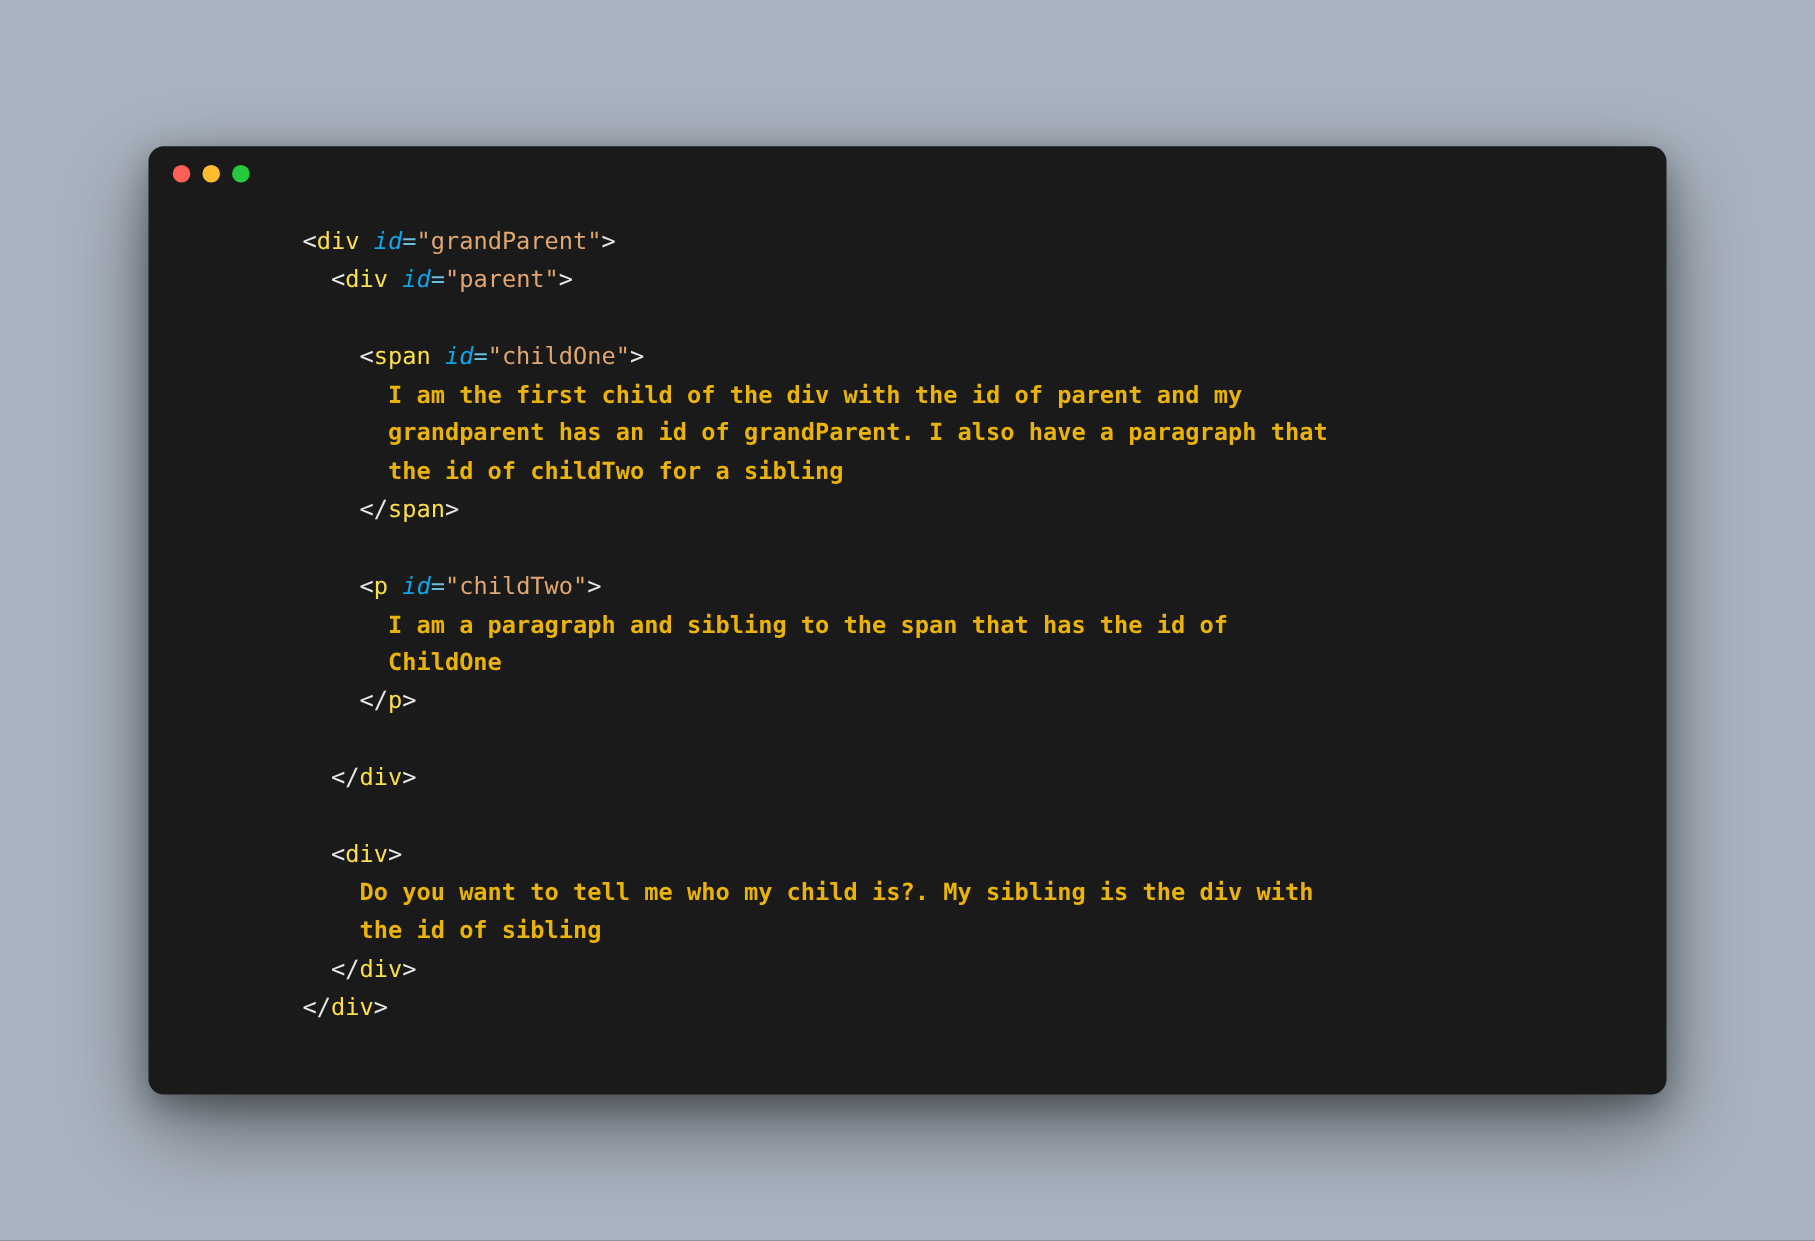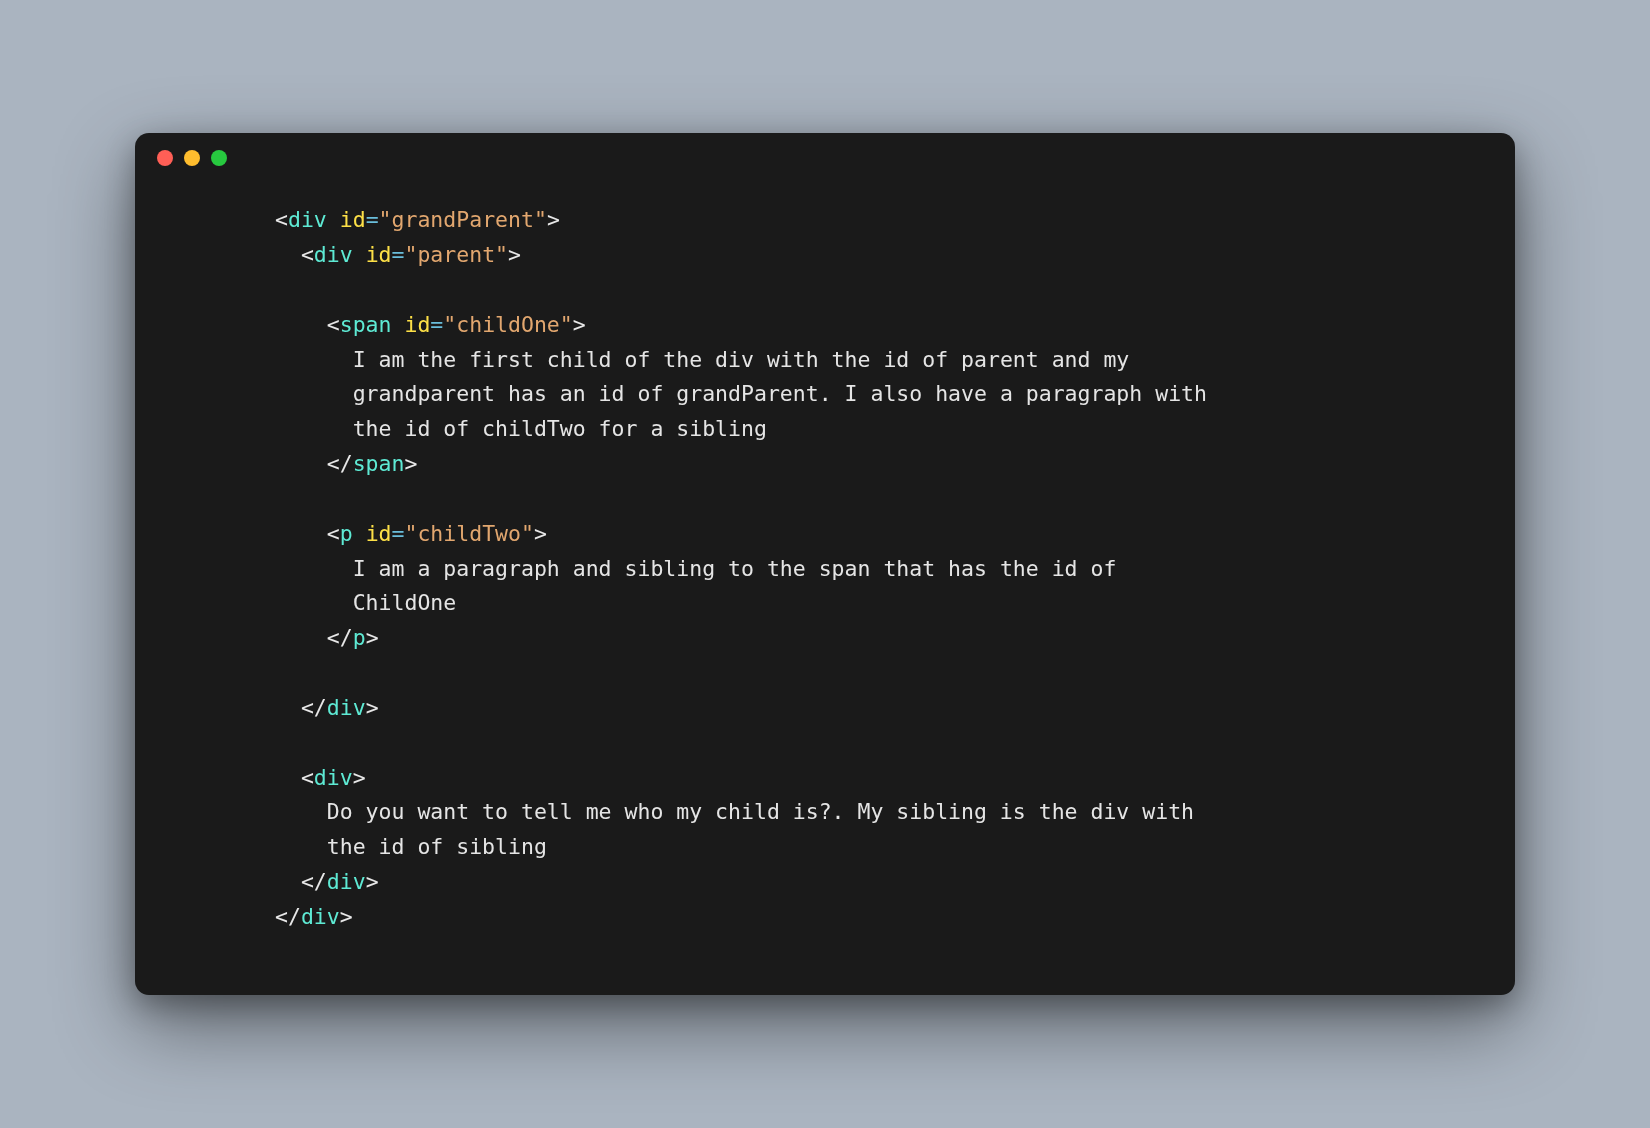"div" .tag { color: #5eead4 -> #fde047 }
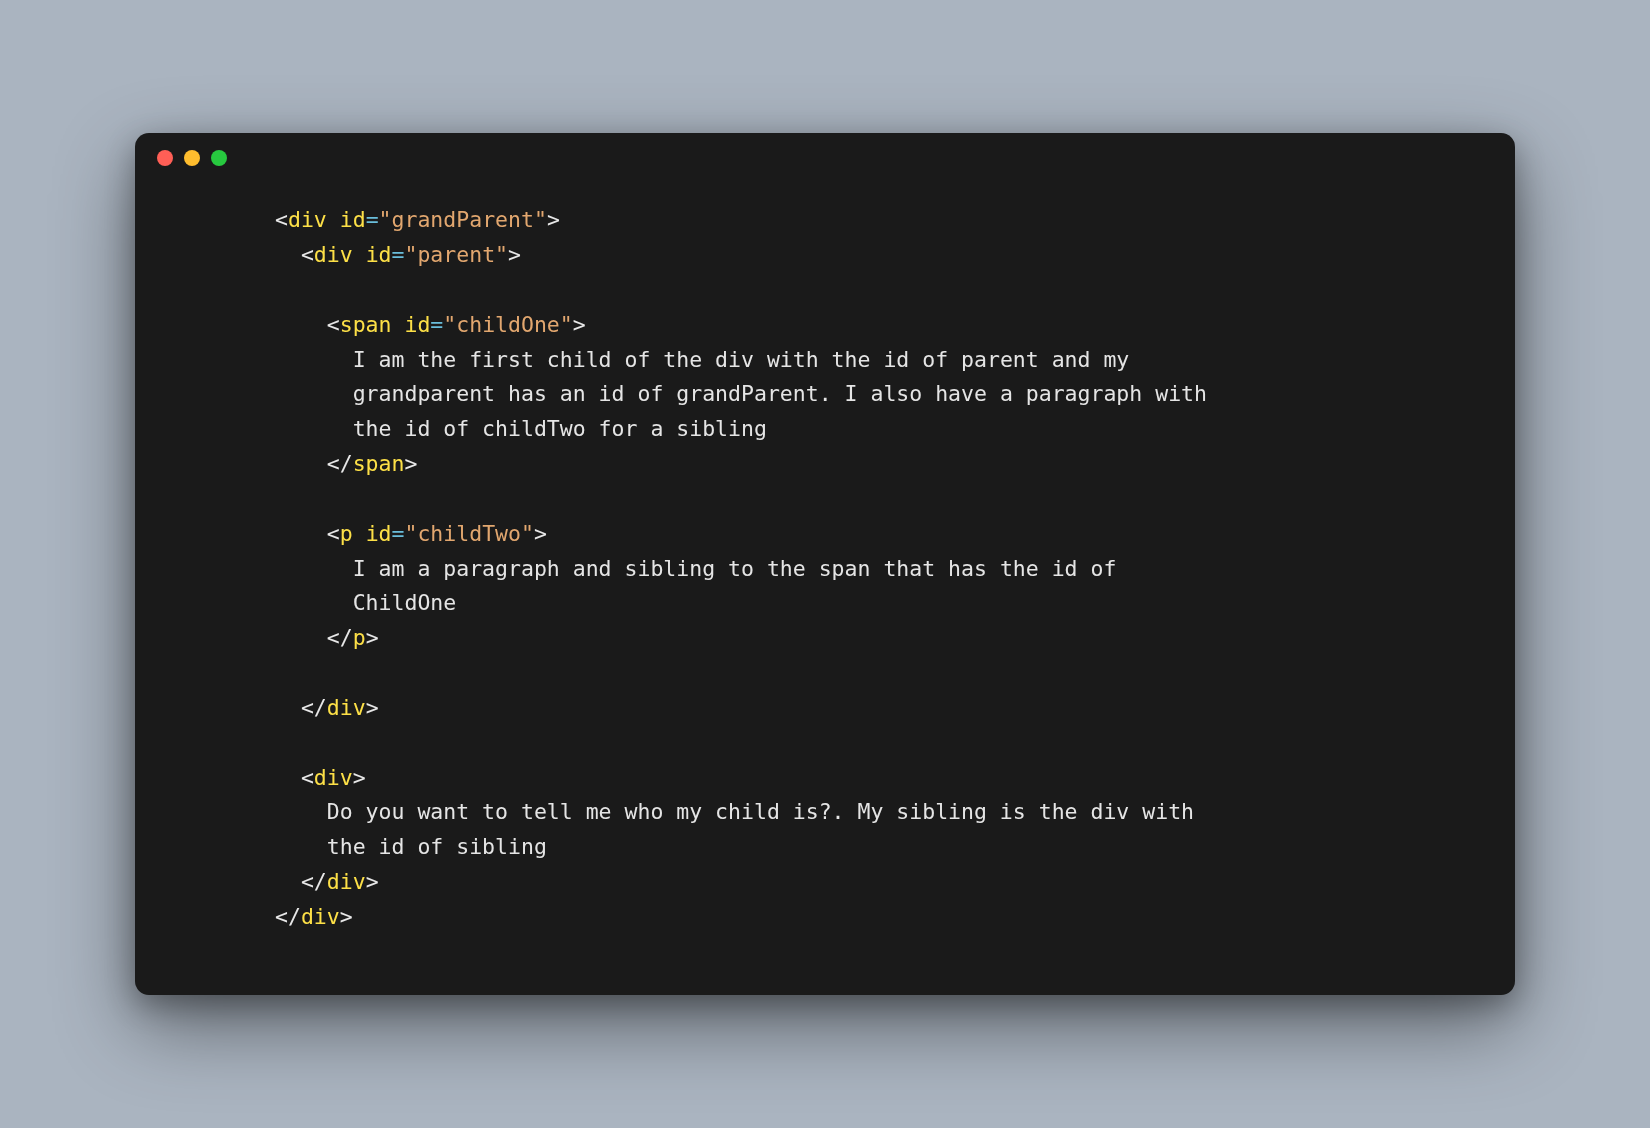"id" .attr { color: #fde047 -> #0ea5e9; font-style: none -> italic }
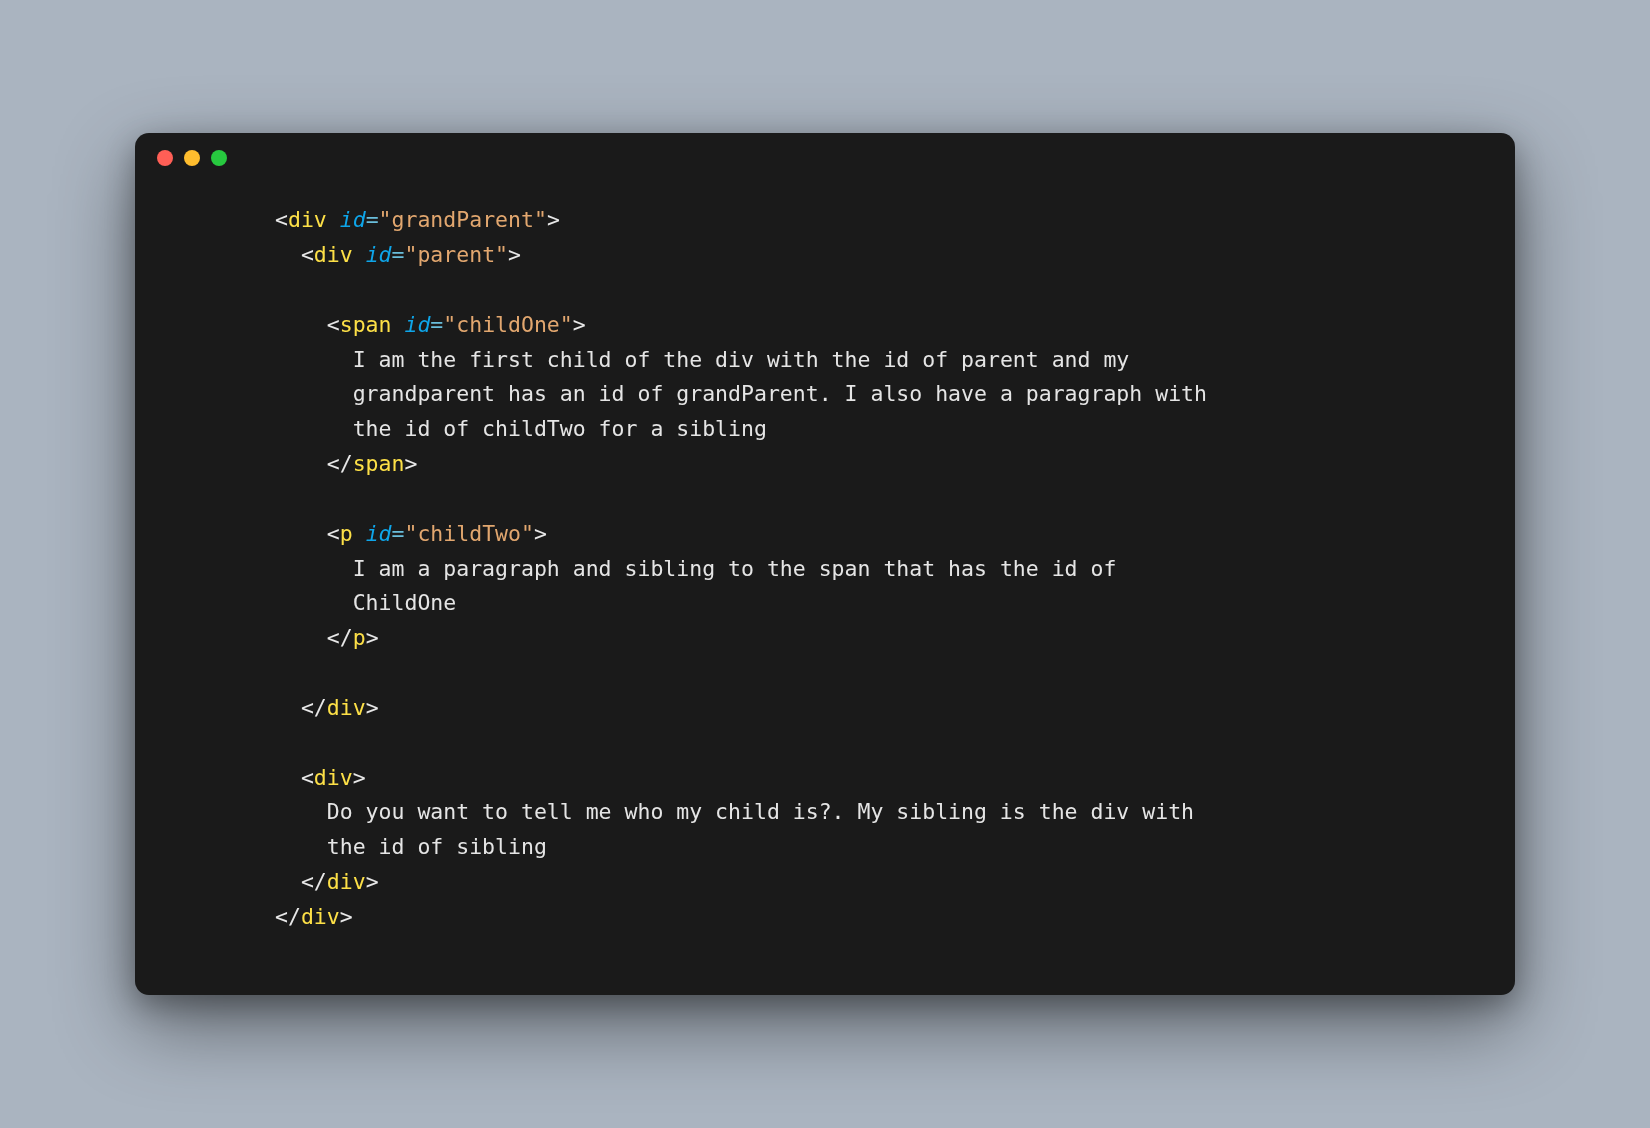"I am the first child" .text { color: #e5e5e5 -> #eab308; font-weight: none -> bold }
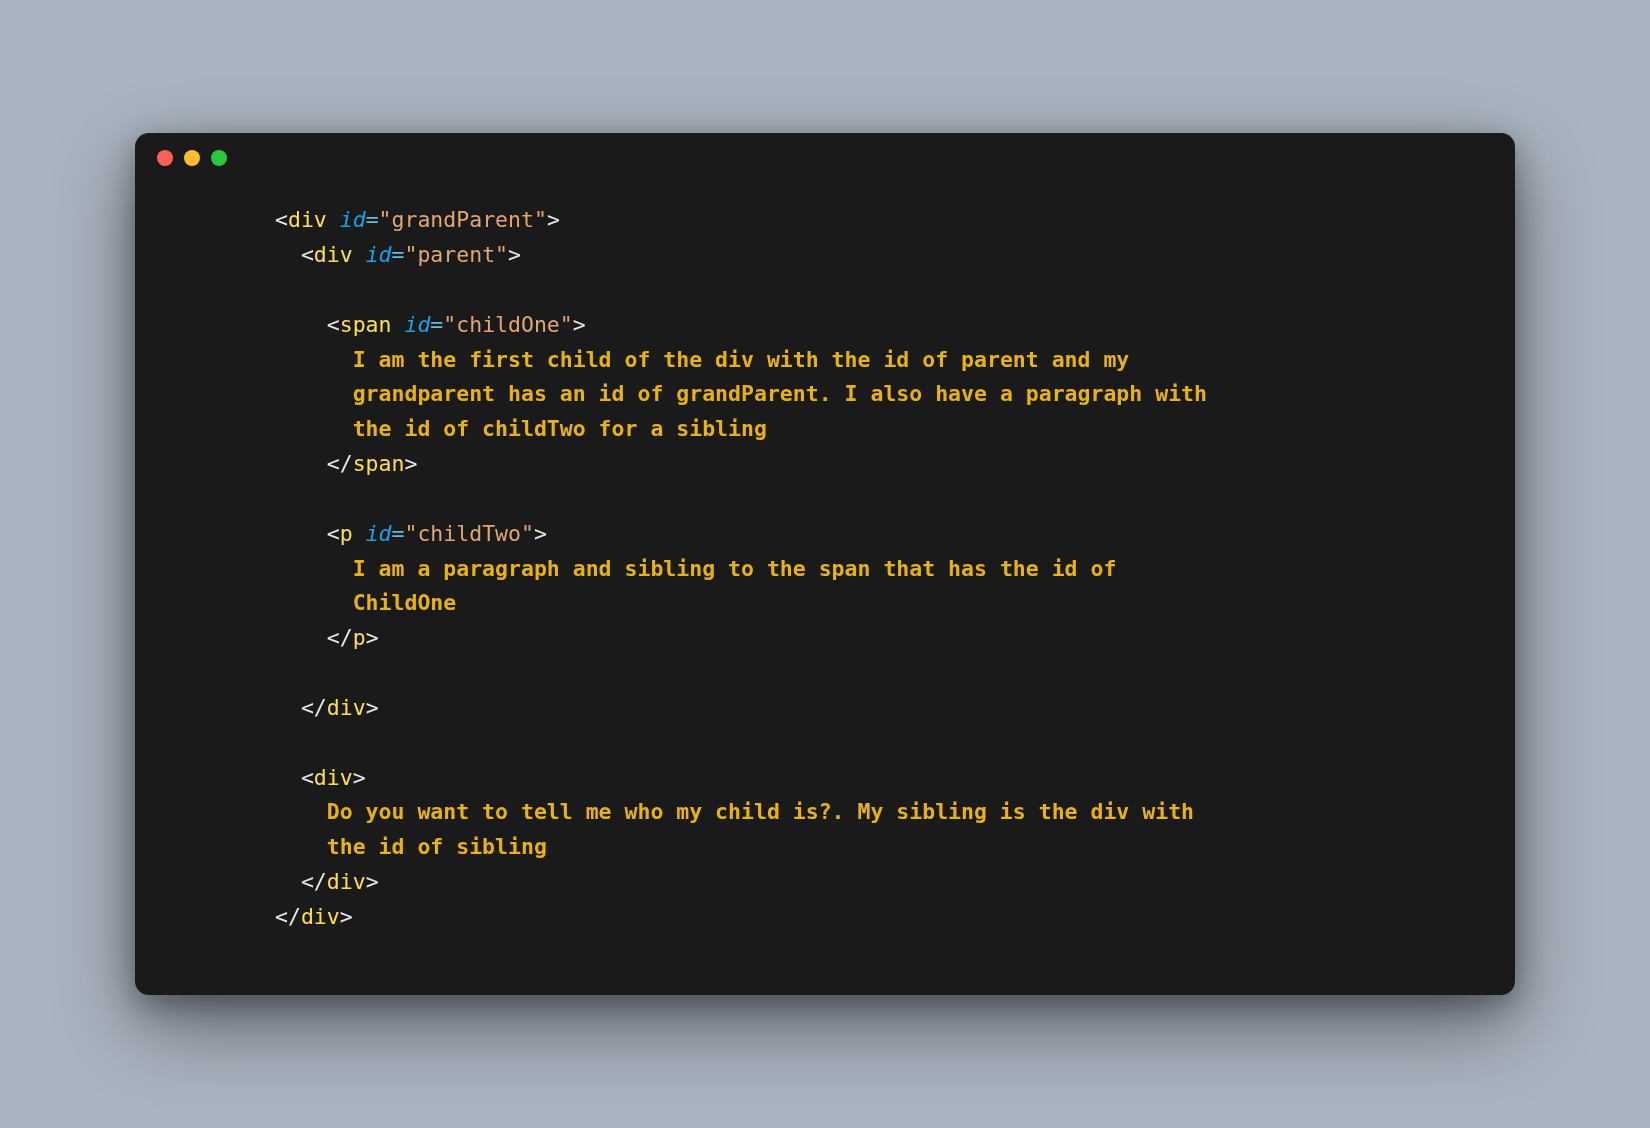"grandparent has an id of" span.text { text: with -> that }
